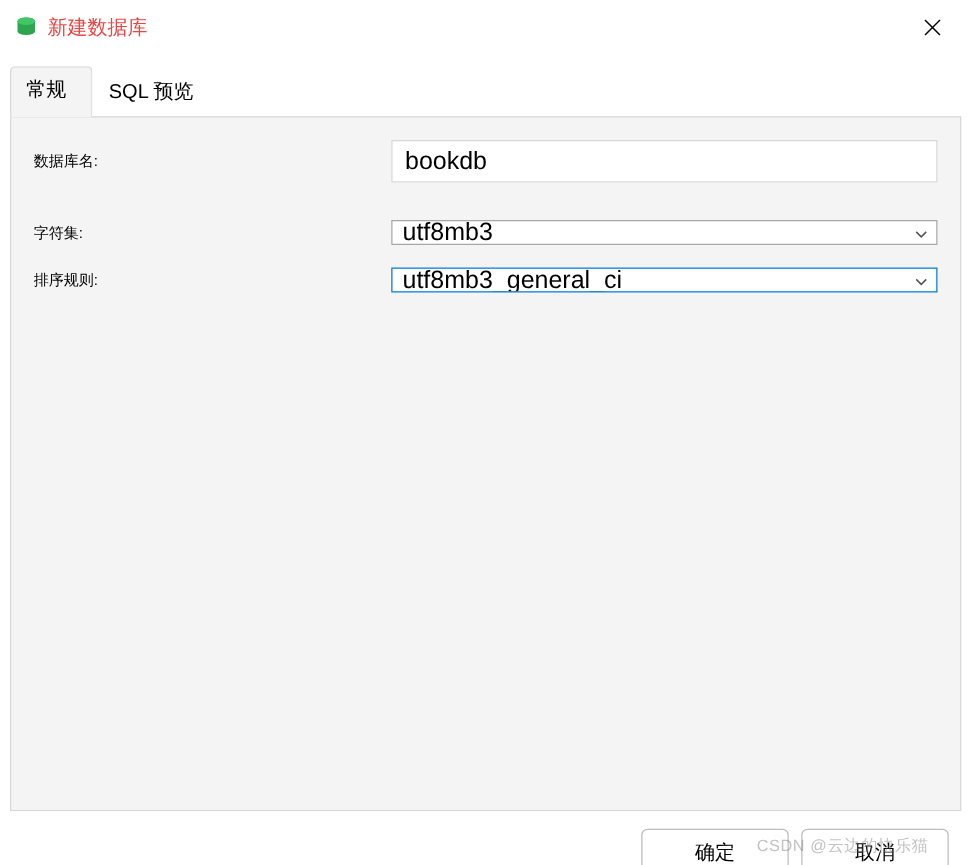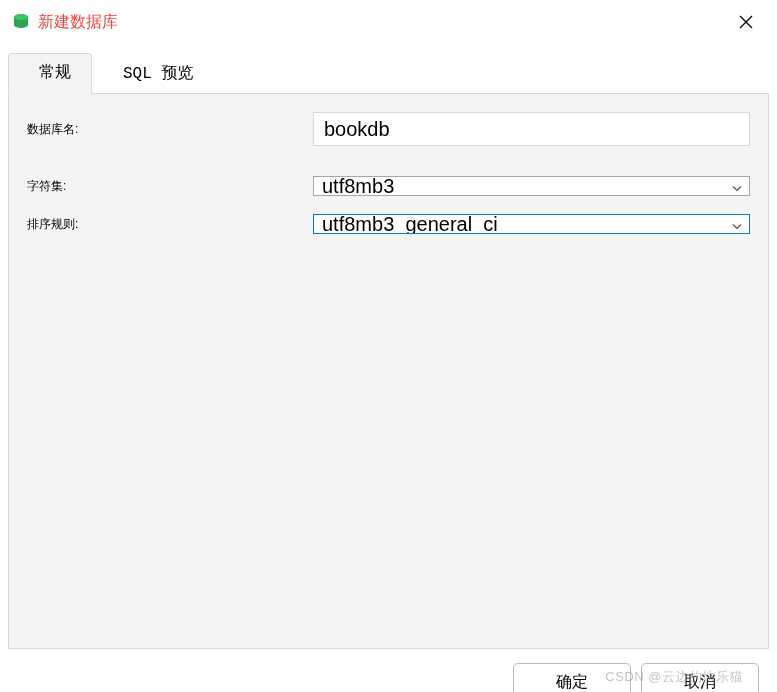"常规" .tab { font-family: Liberation Mono, monospace -> none; padding: 8px 20px 10px 30px -> 8px 20px 10px 12px }
